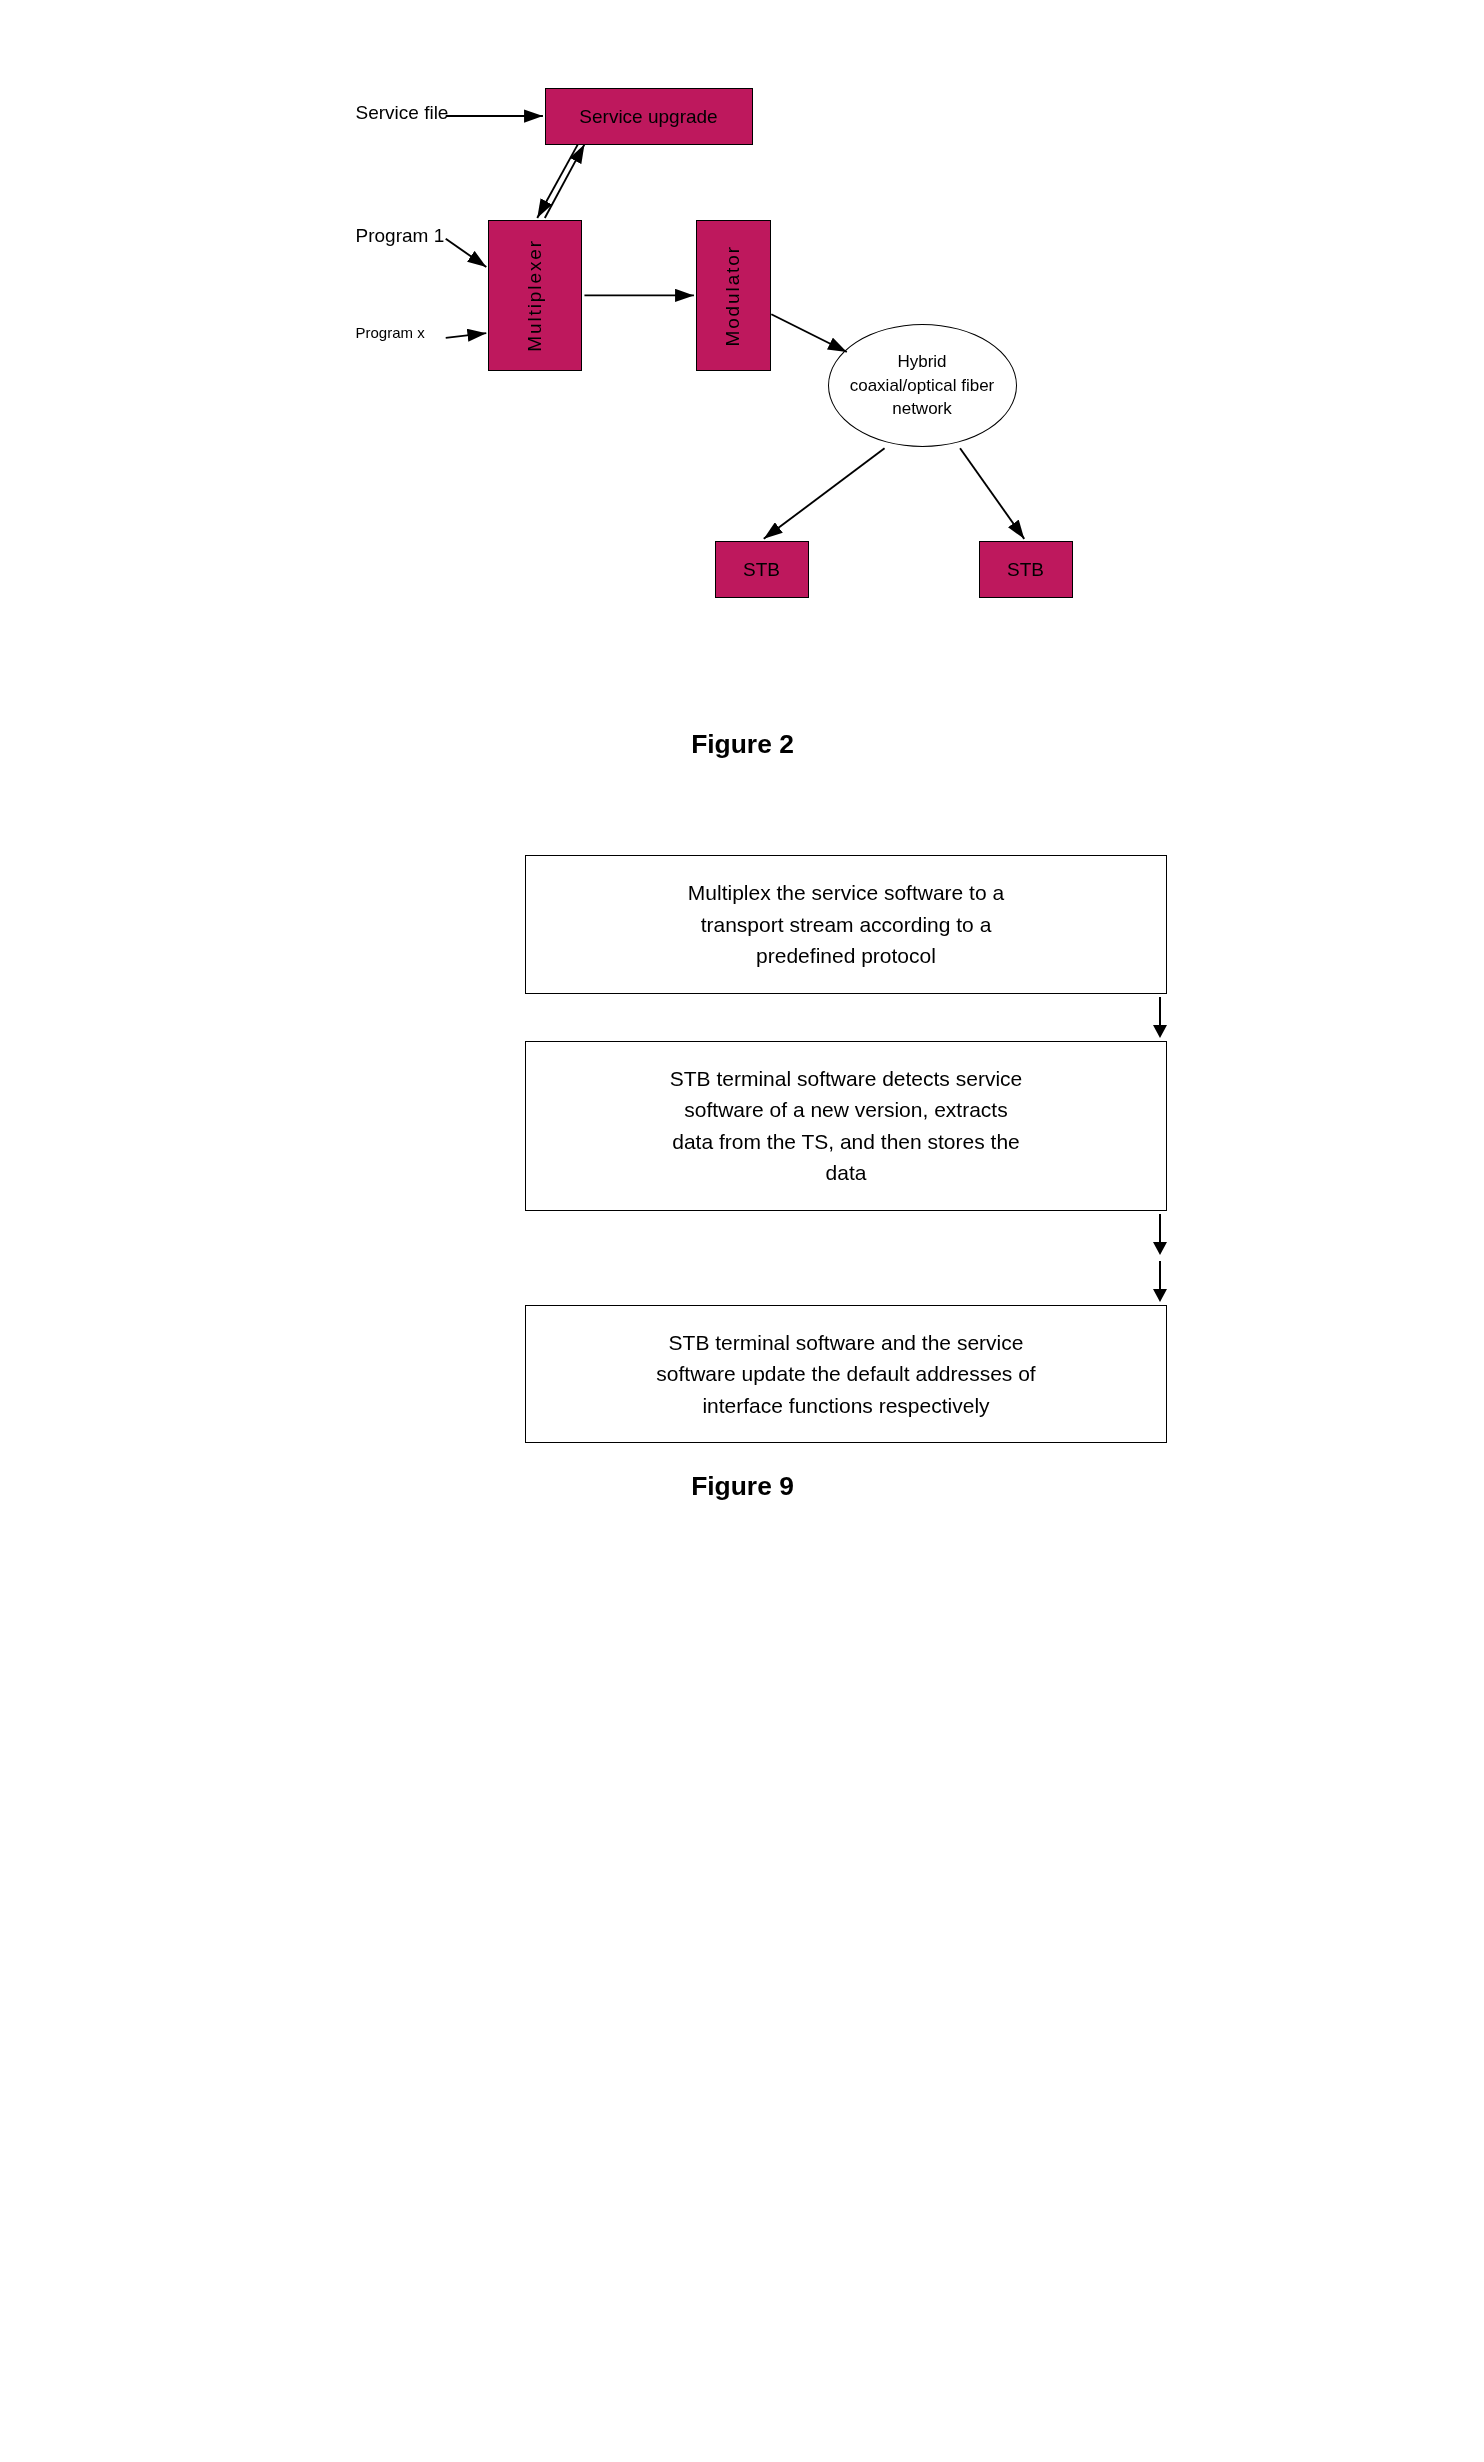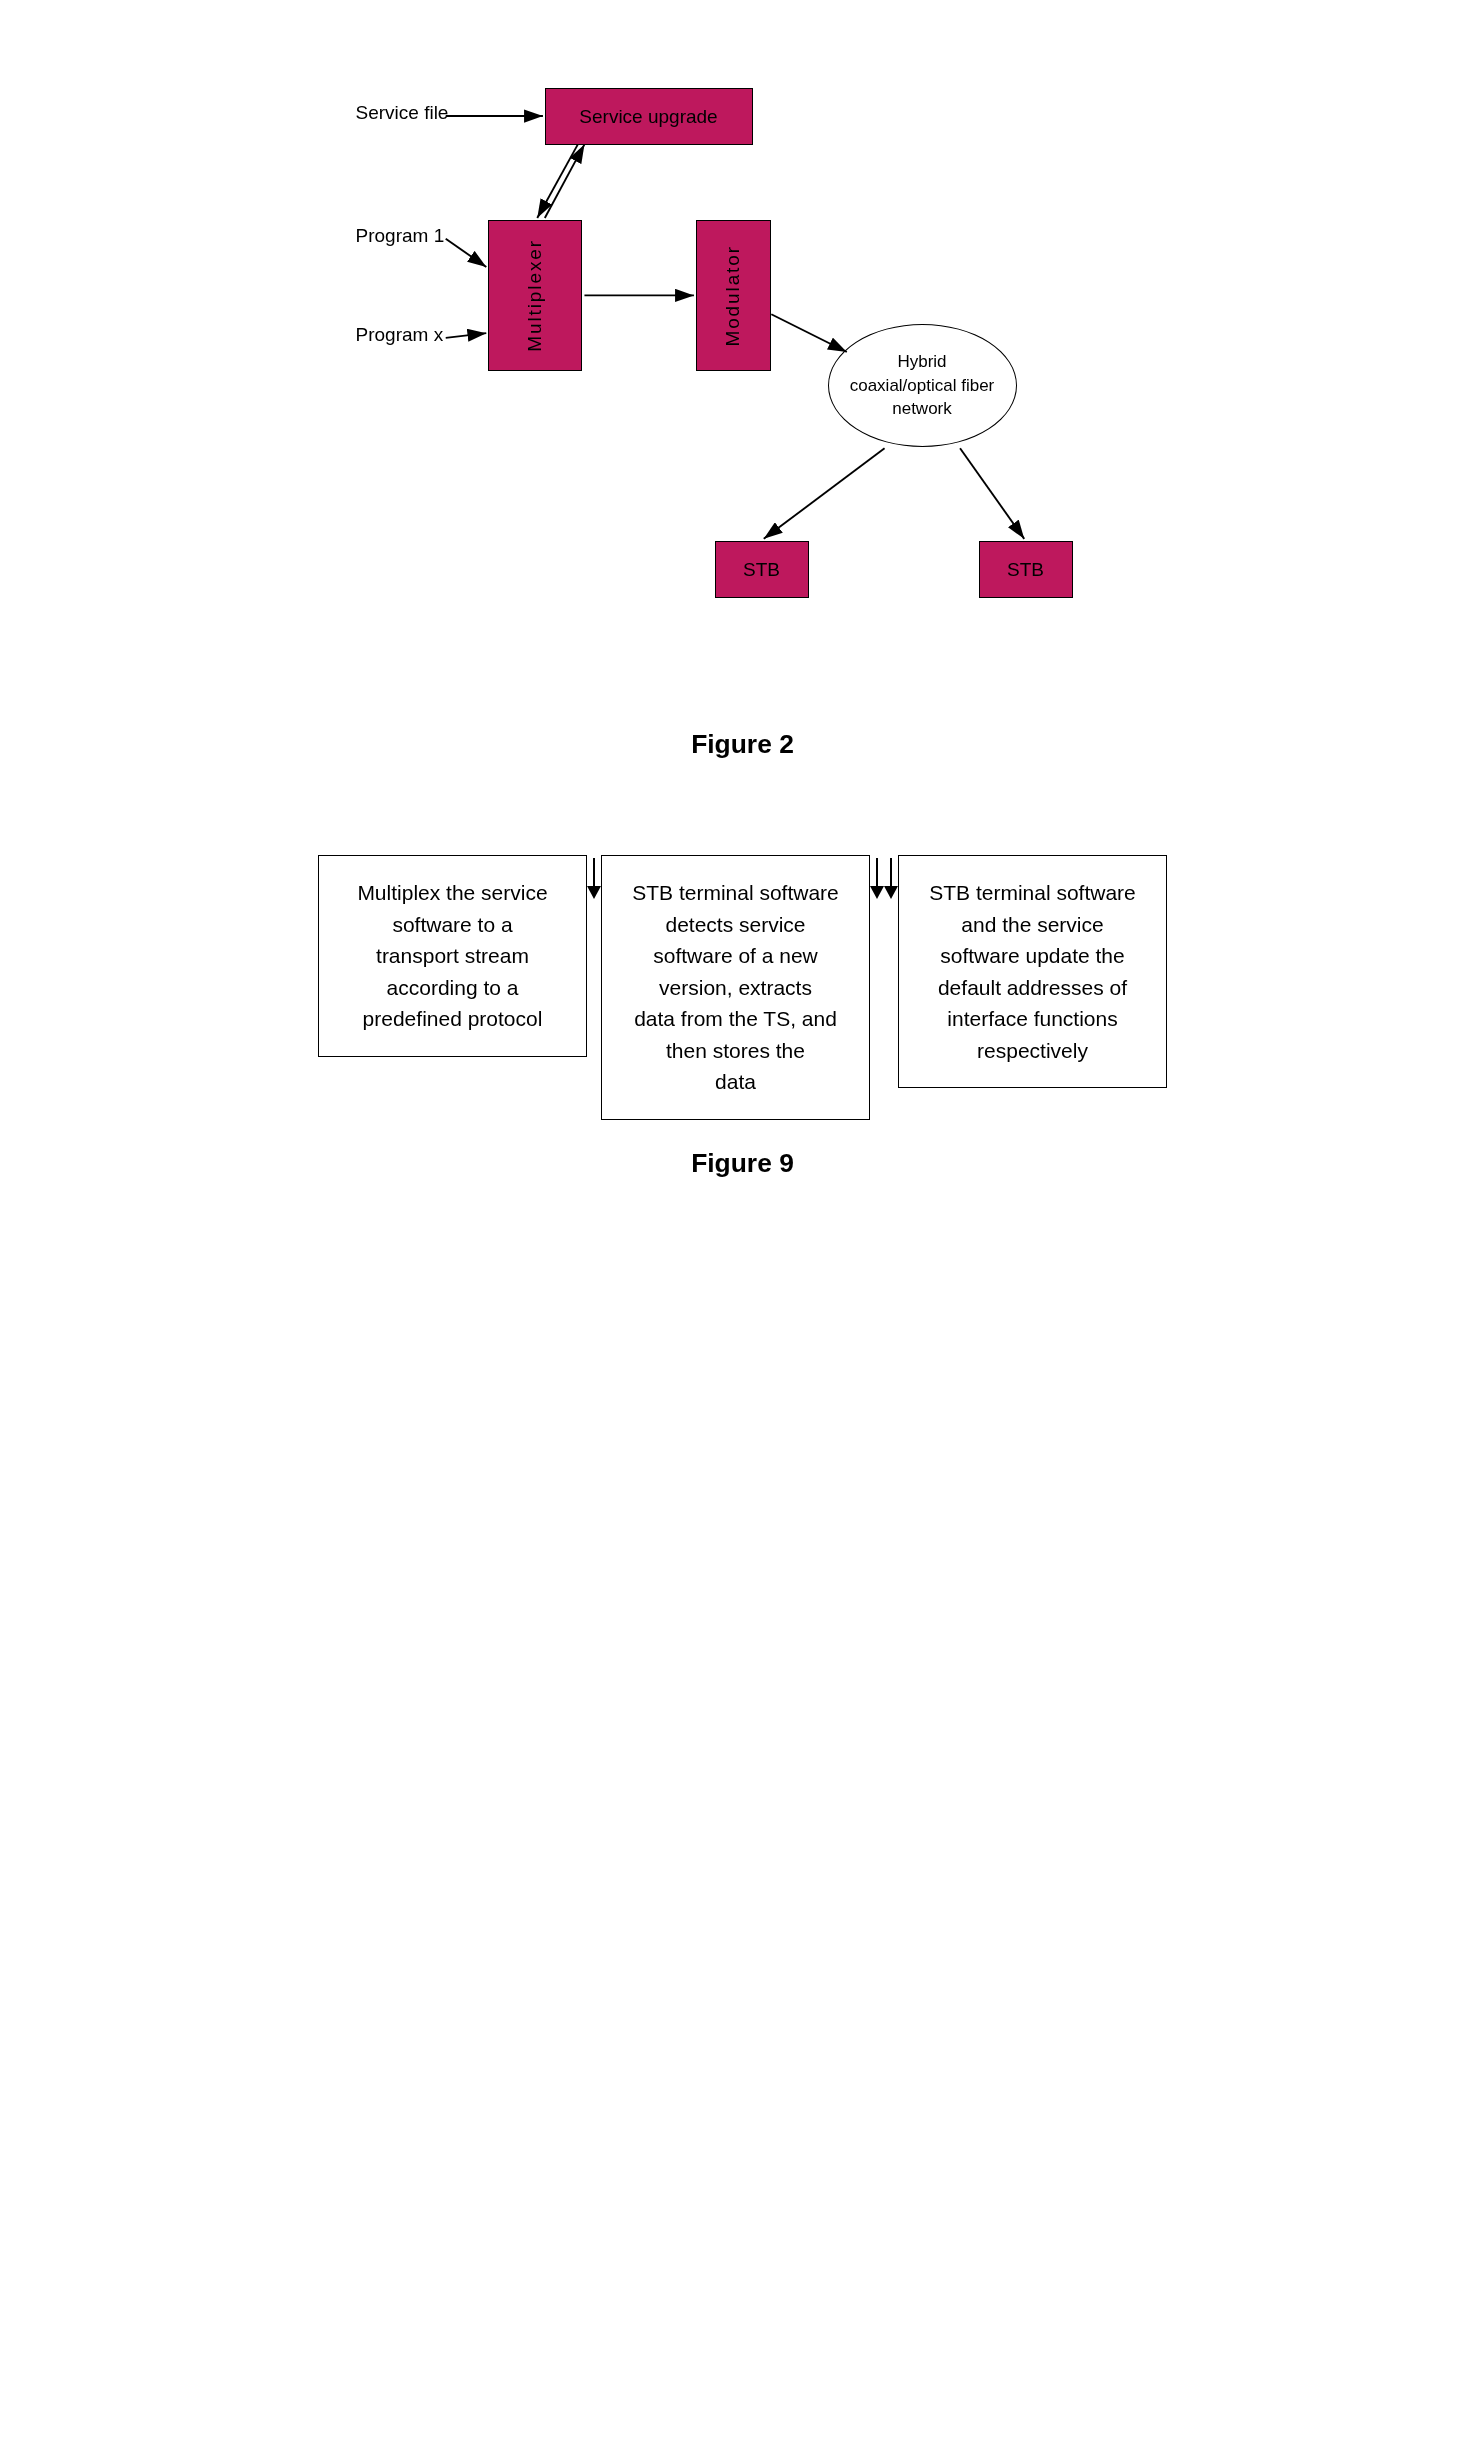"Program x" .label-programx { font-size: 19px -> 15px }
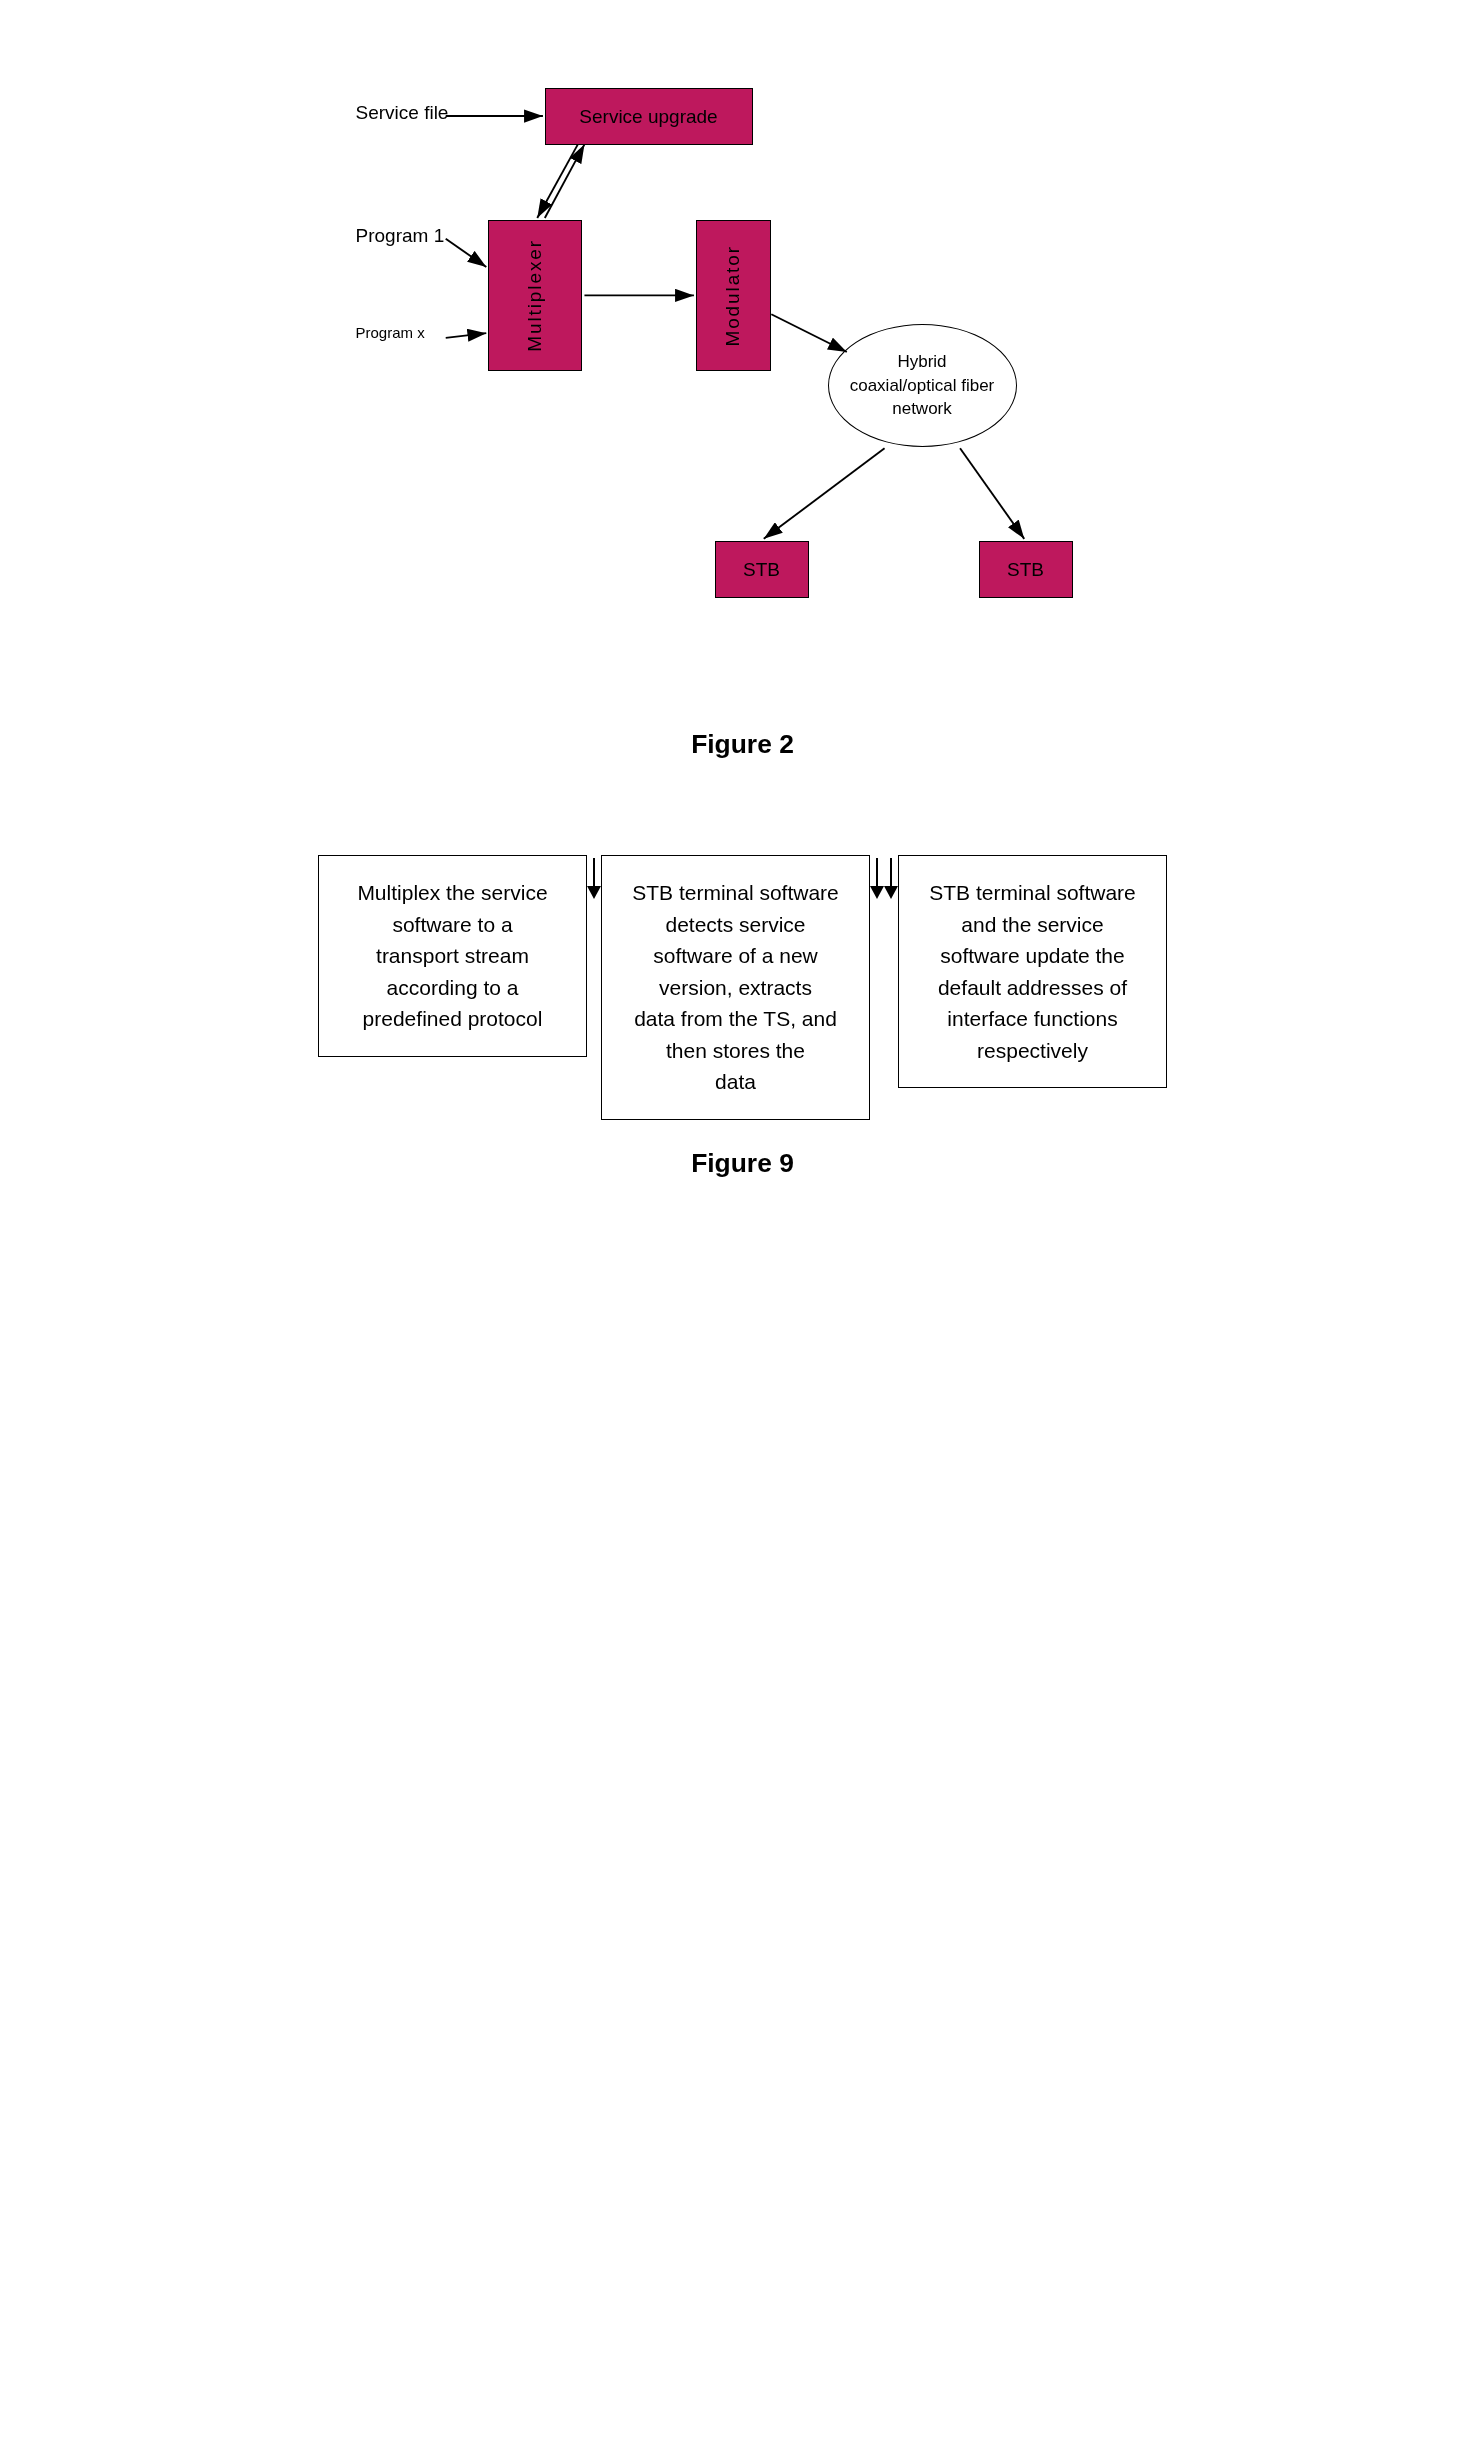"Multiplex the service software to" .flowchart { align-items: flex-start -> flex-end; flex-direction: row -> column }
